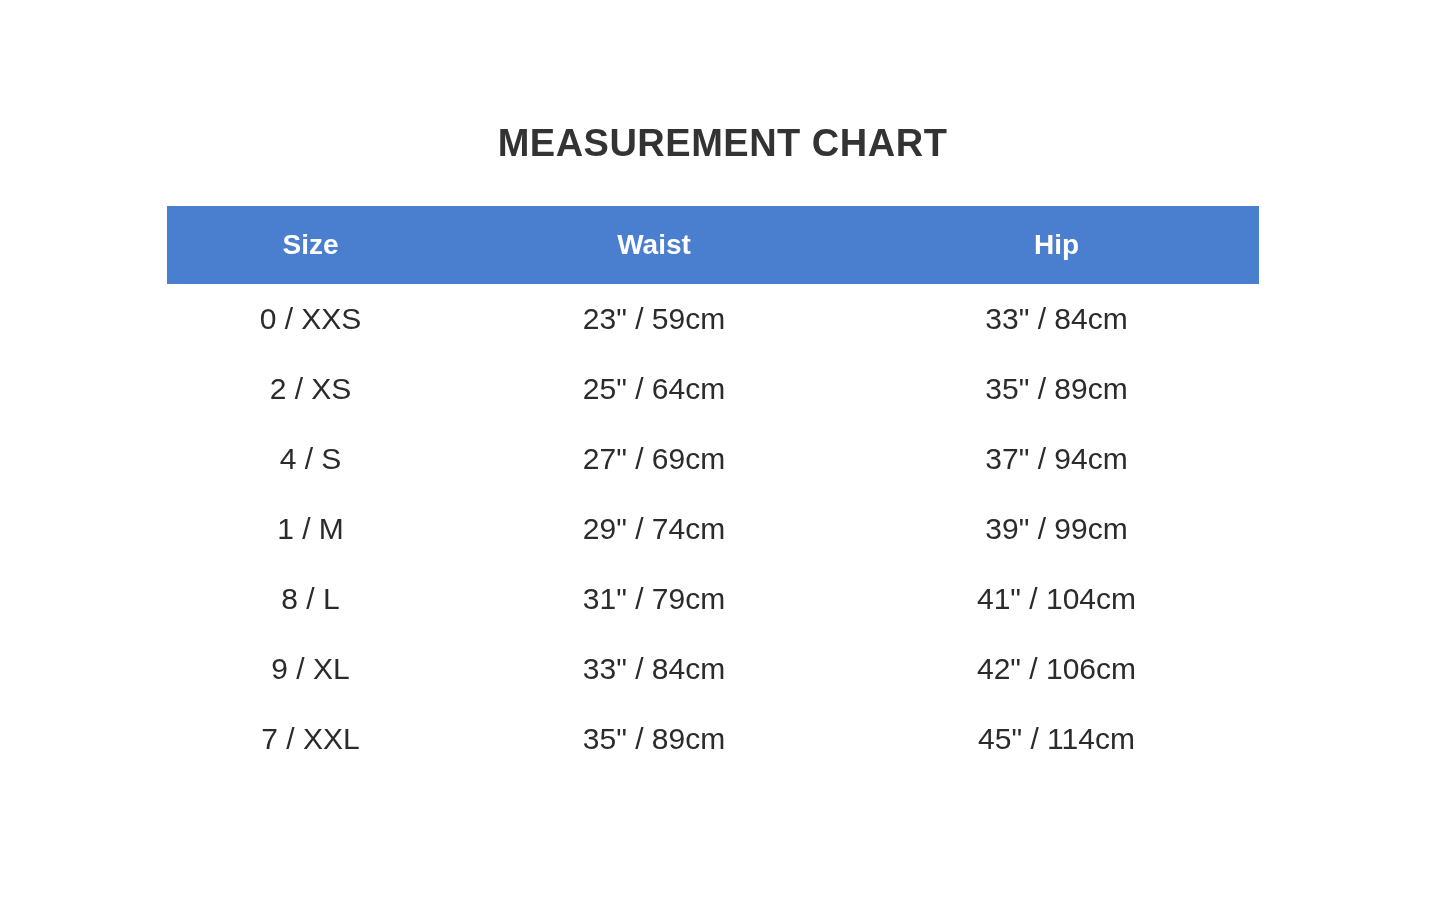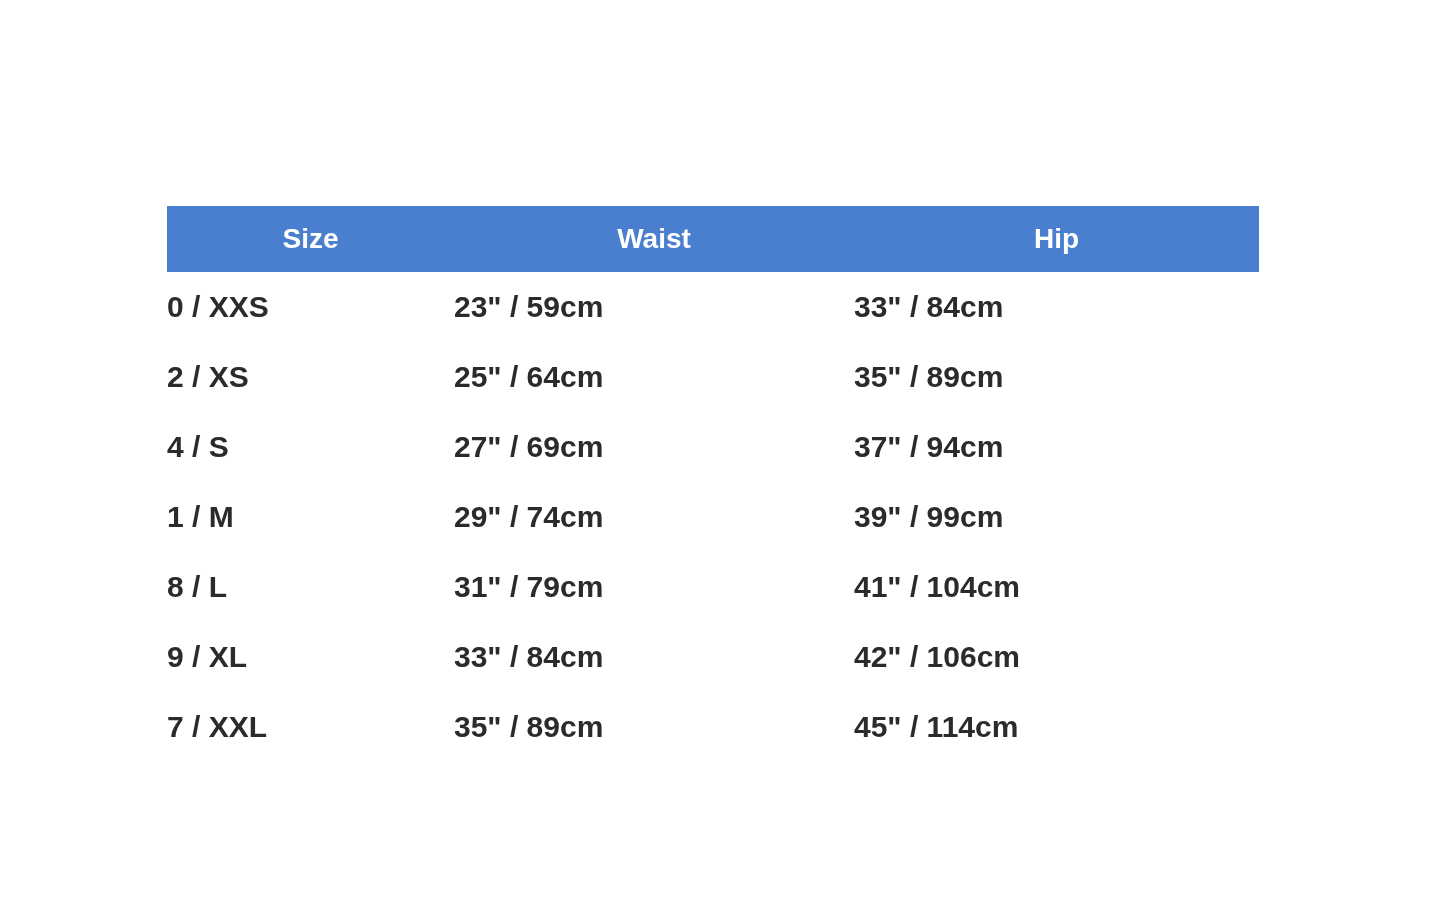"MEASUREMENT CHART" div.chart-title { html: none -> <div>MEASUREMENT CHART</div> }
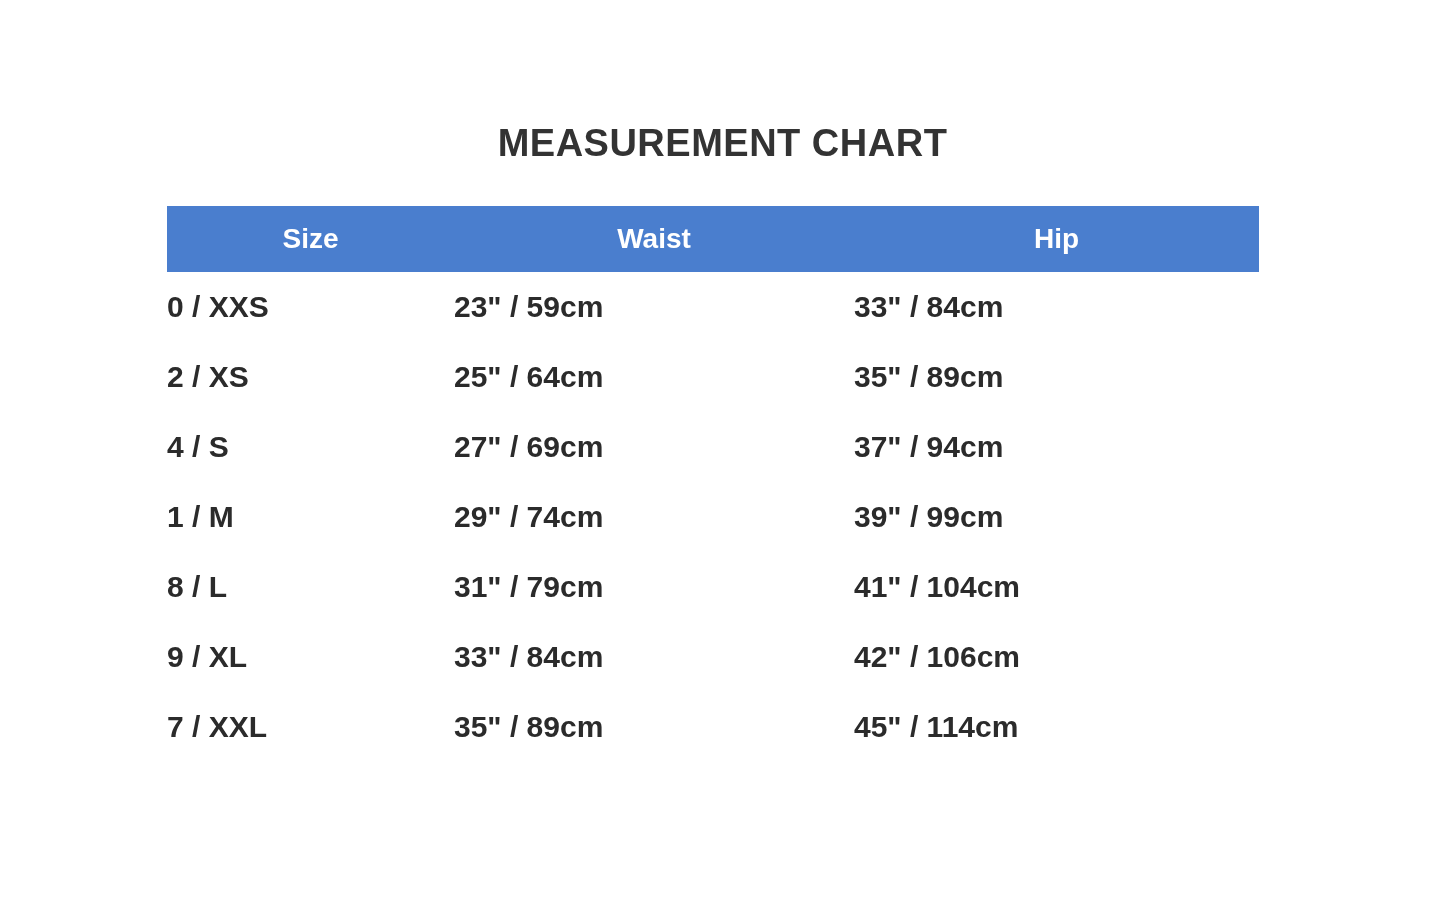"Size" table.size-table thead th { height: 66px -> 78px }
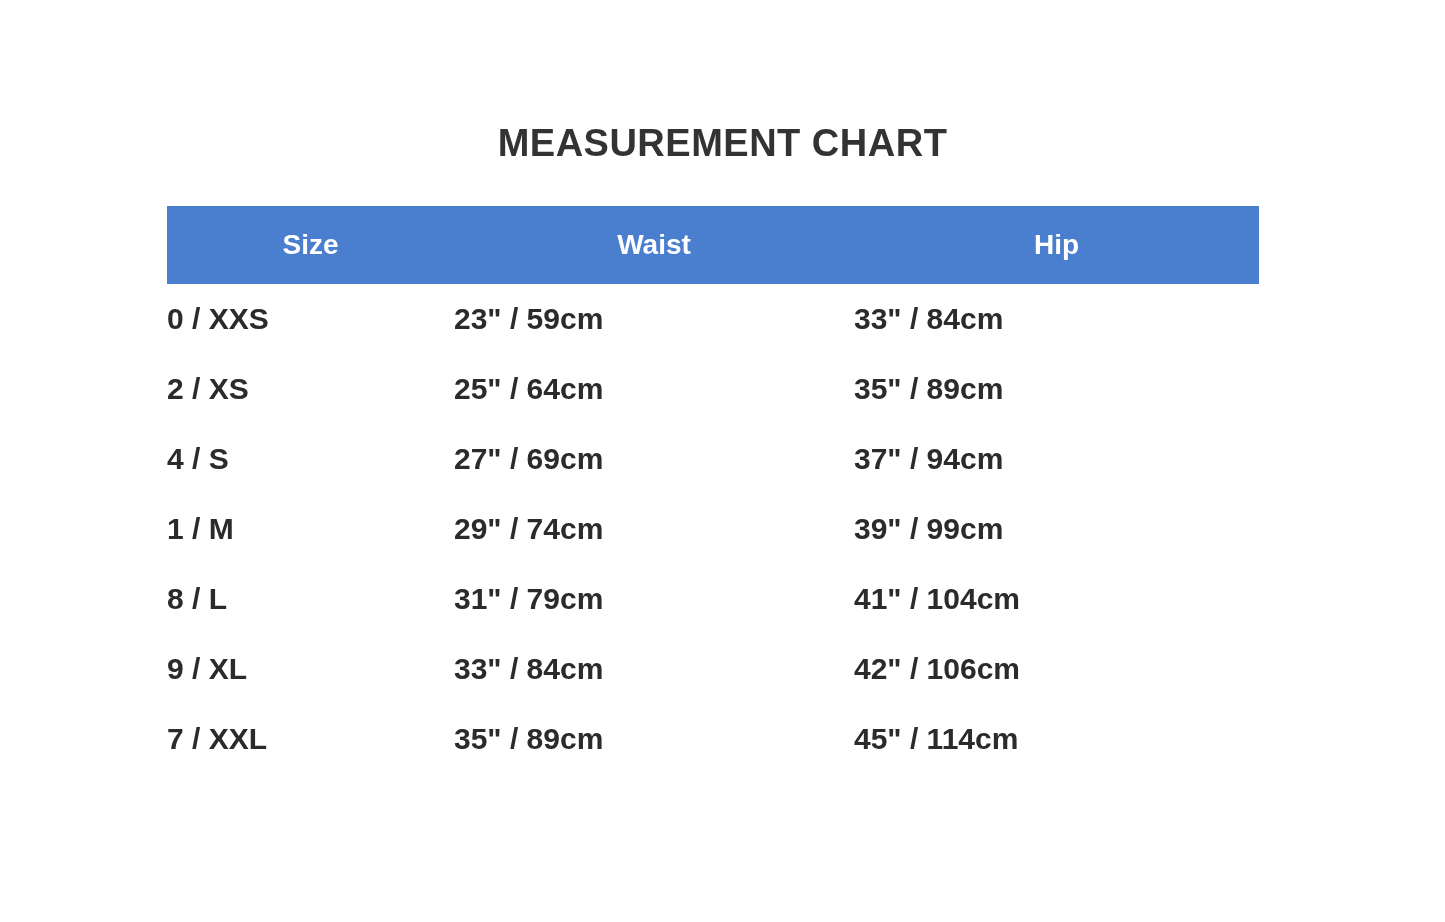"0 / XXS" table.size-table tbody td { font-weight: bold -> normal; text-align: none -> center }
